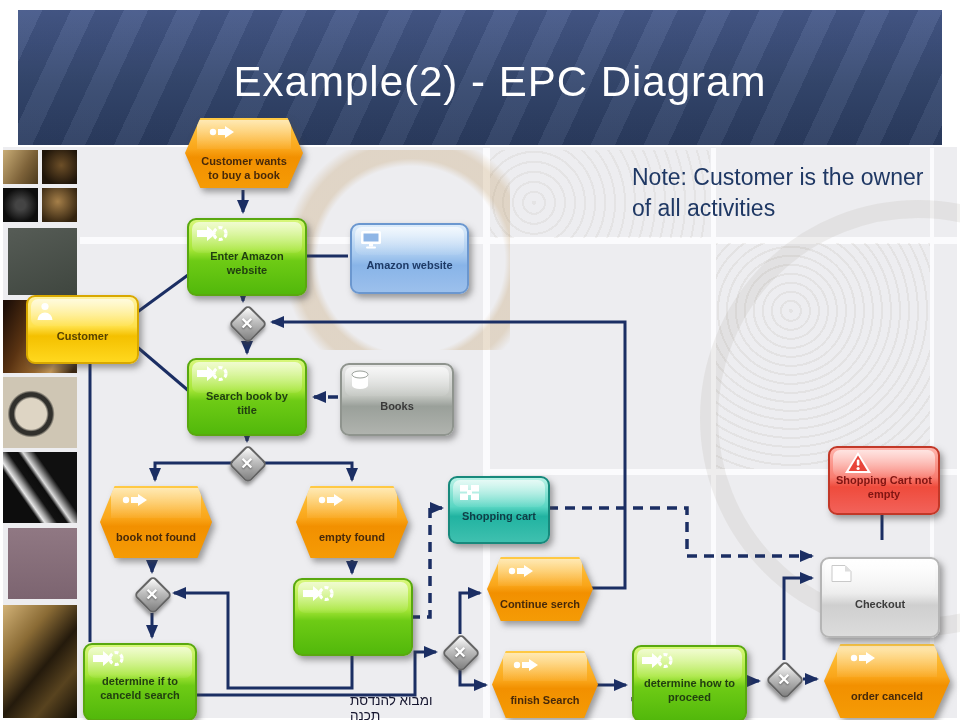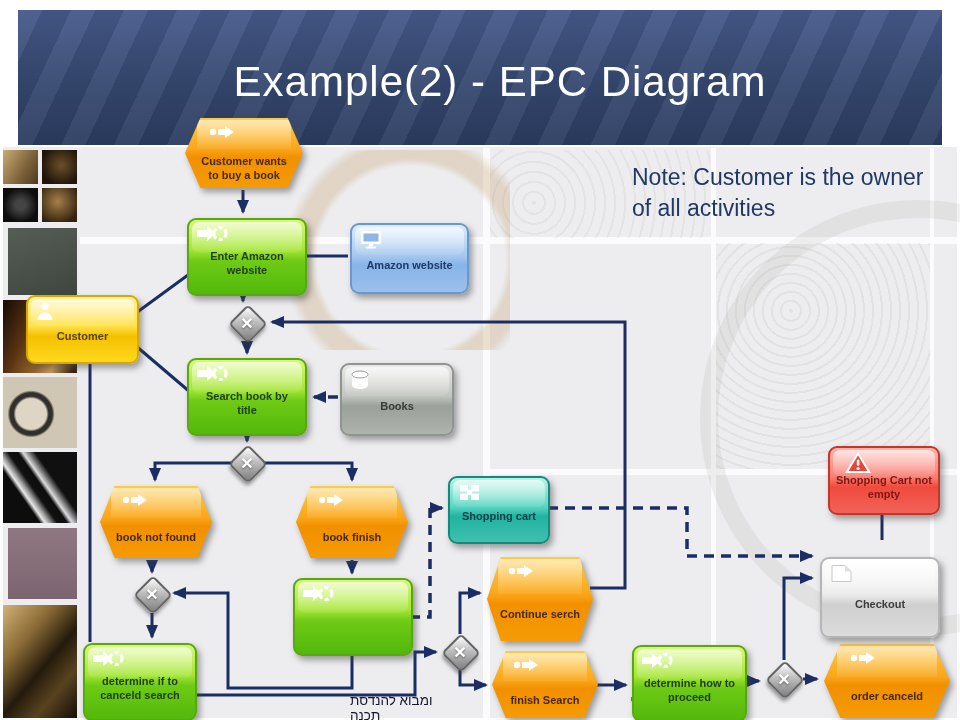"book finish" span.lbl { text: book finish -> empty found }
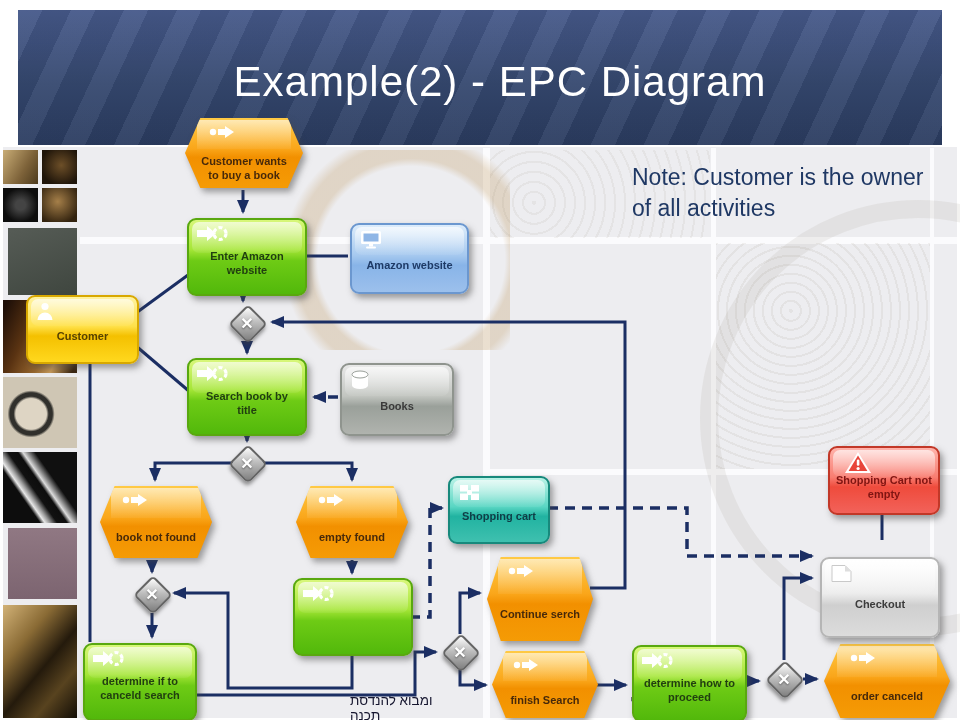"Continue serch" div.hexwrap { height: 84px -> 64px }
